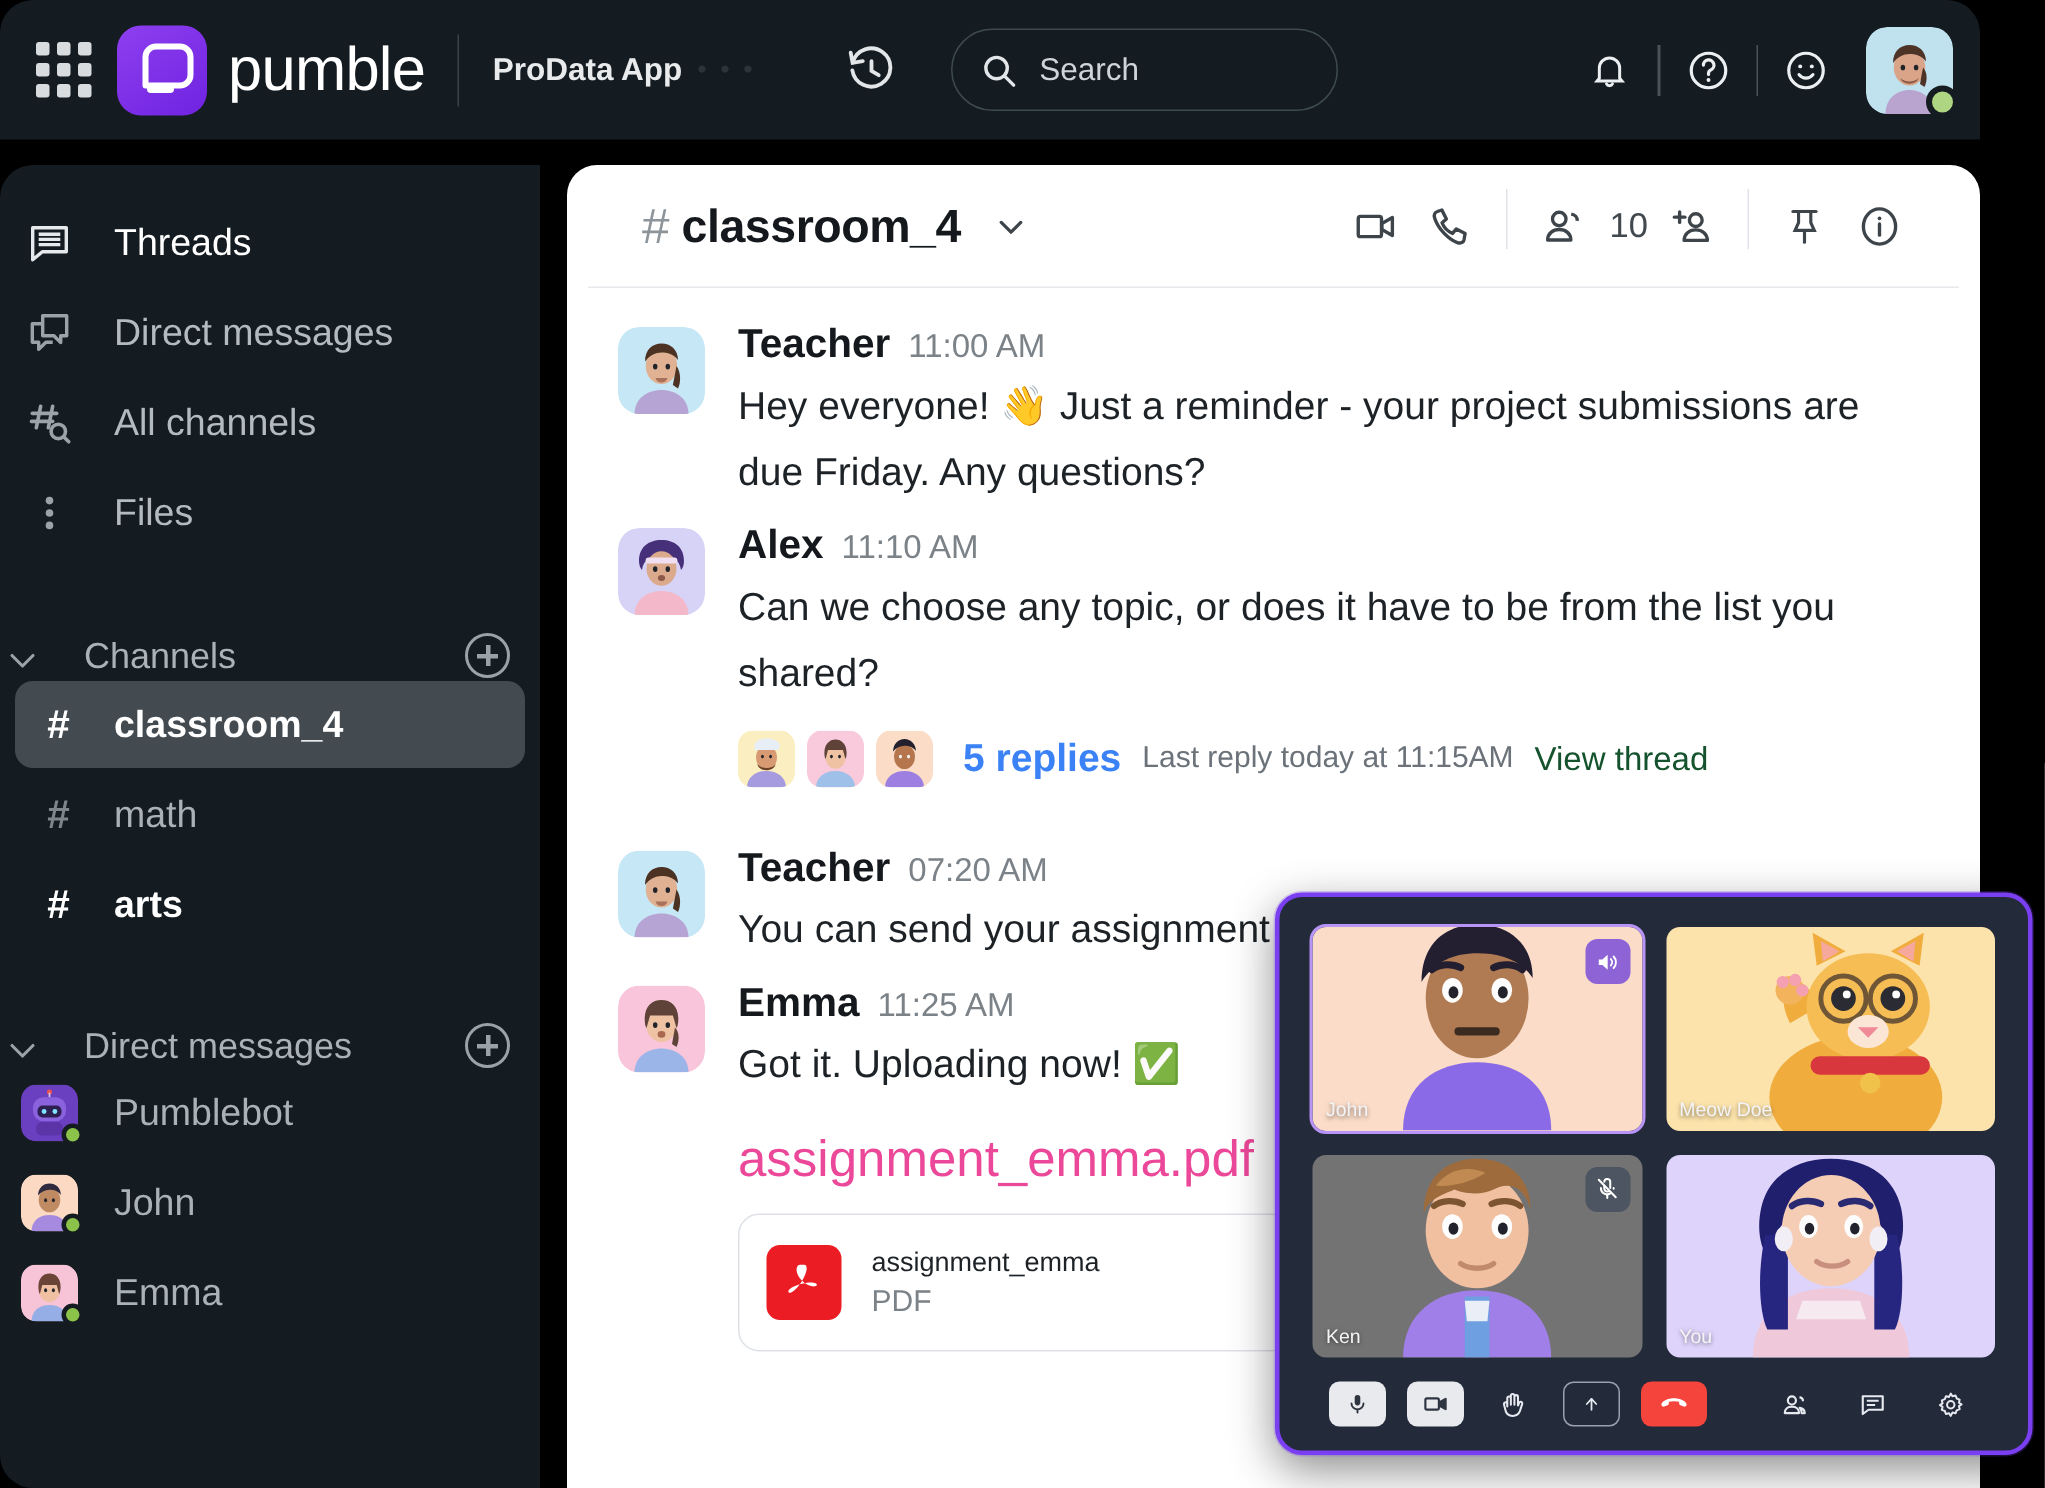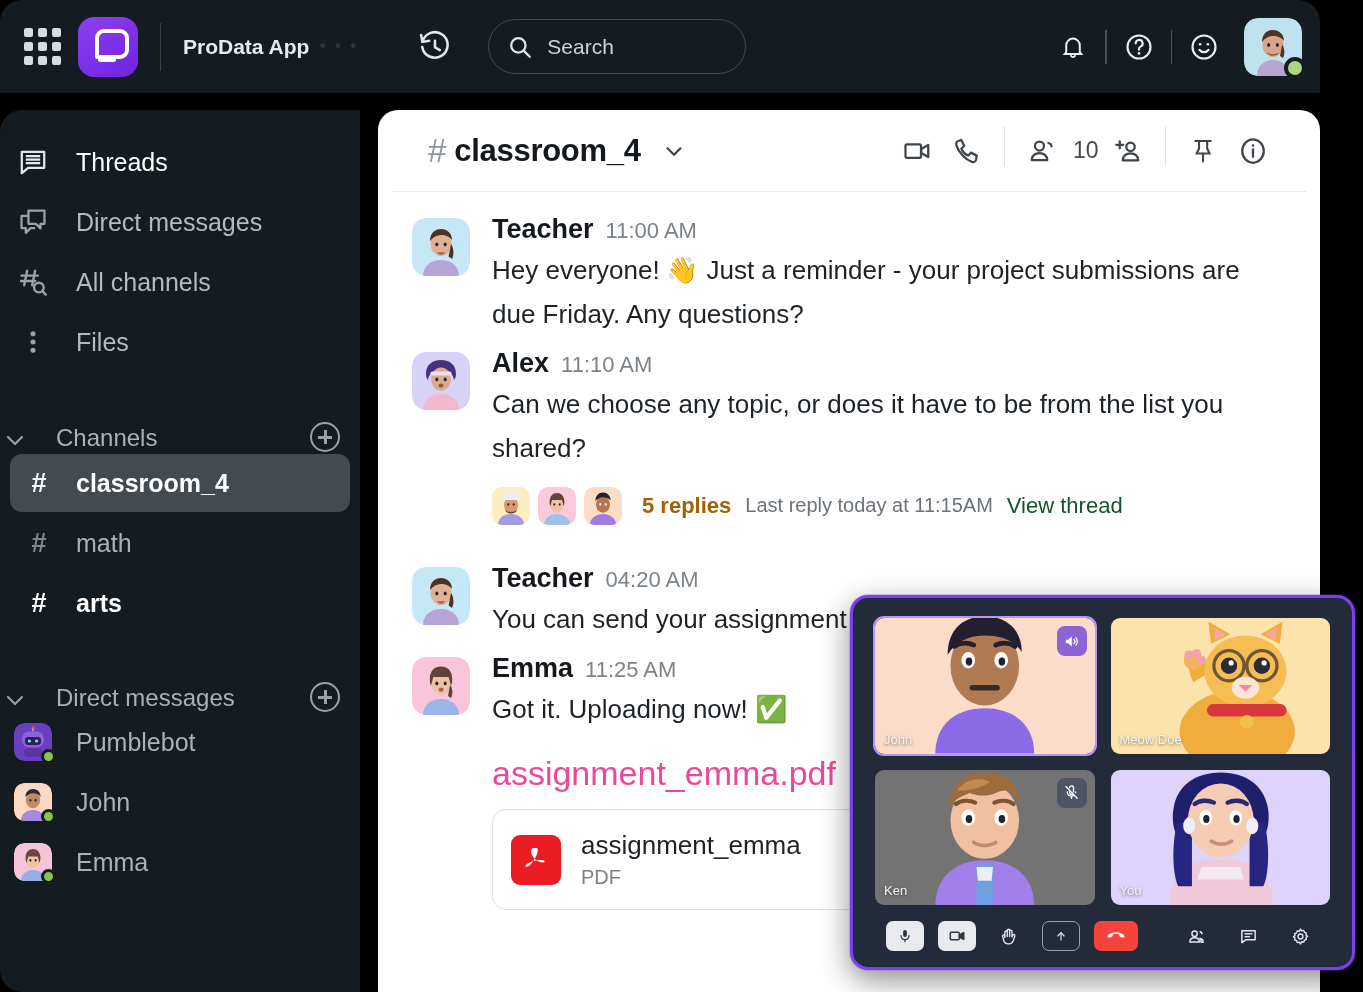"pumble" div.brand-name { html: none -> <div>pumble</div> }
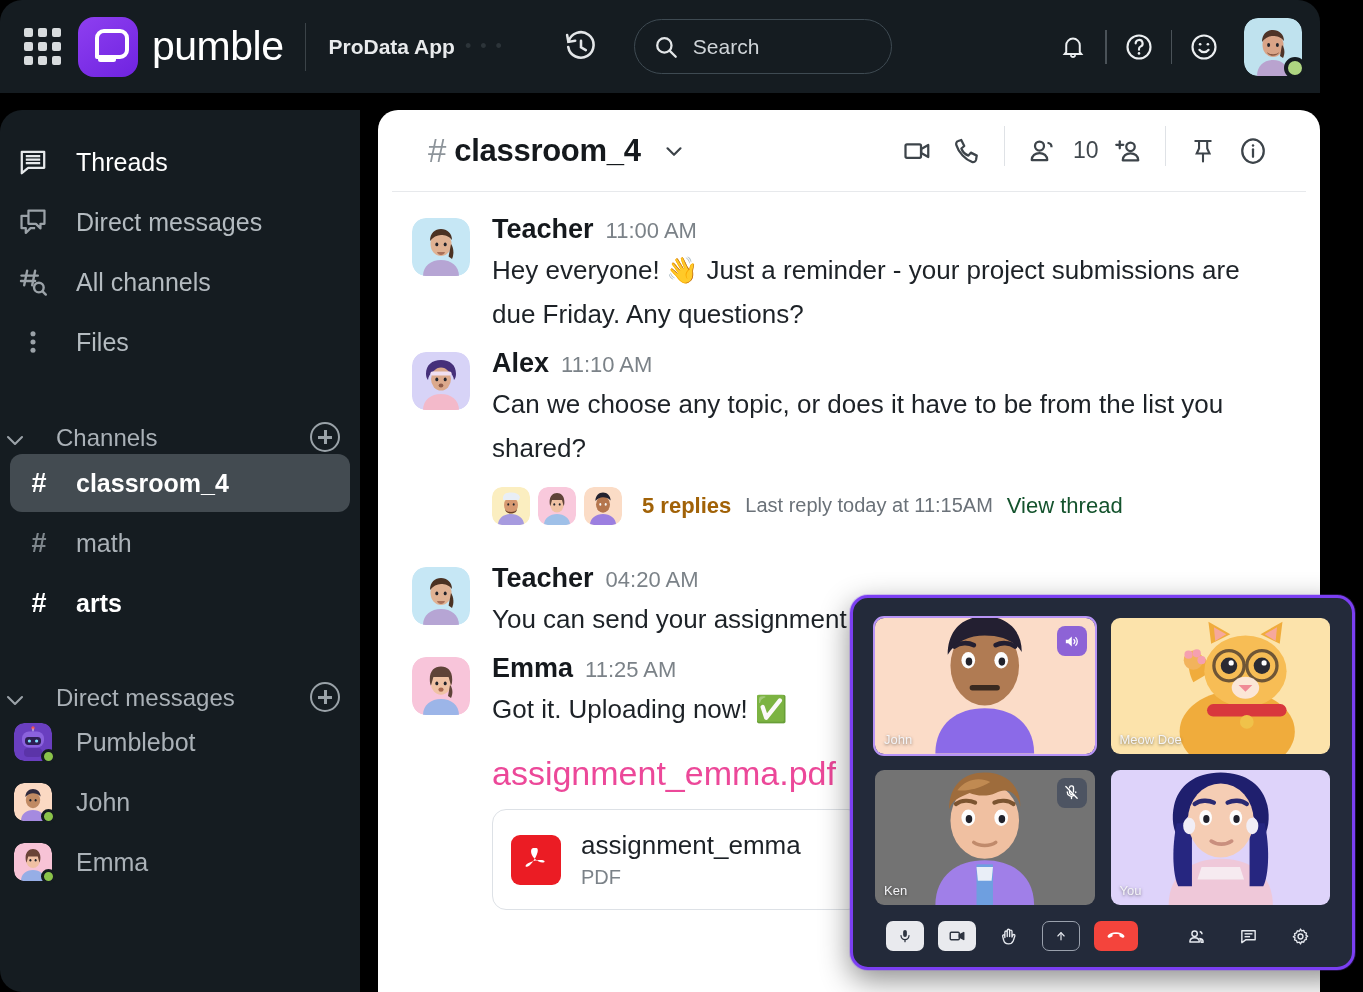"5 replies" .thread-replies { color: #a16207 -> #3b82f6; font-size: 22px -> 26px }
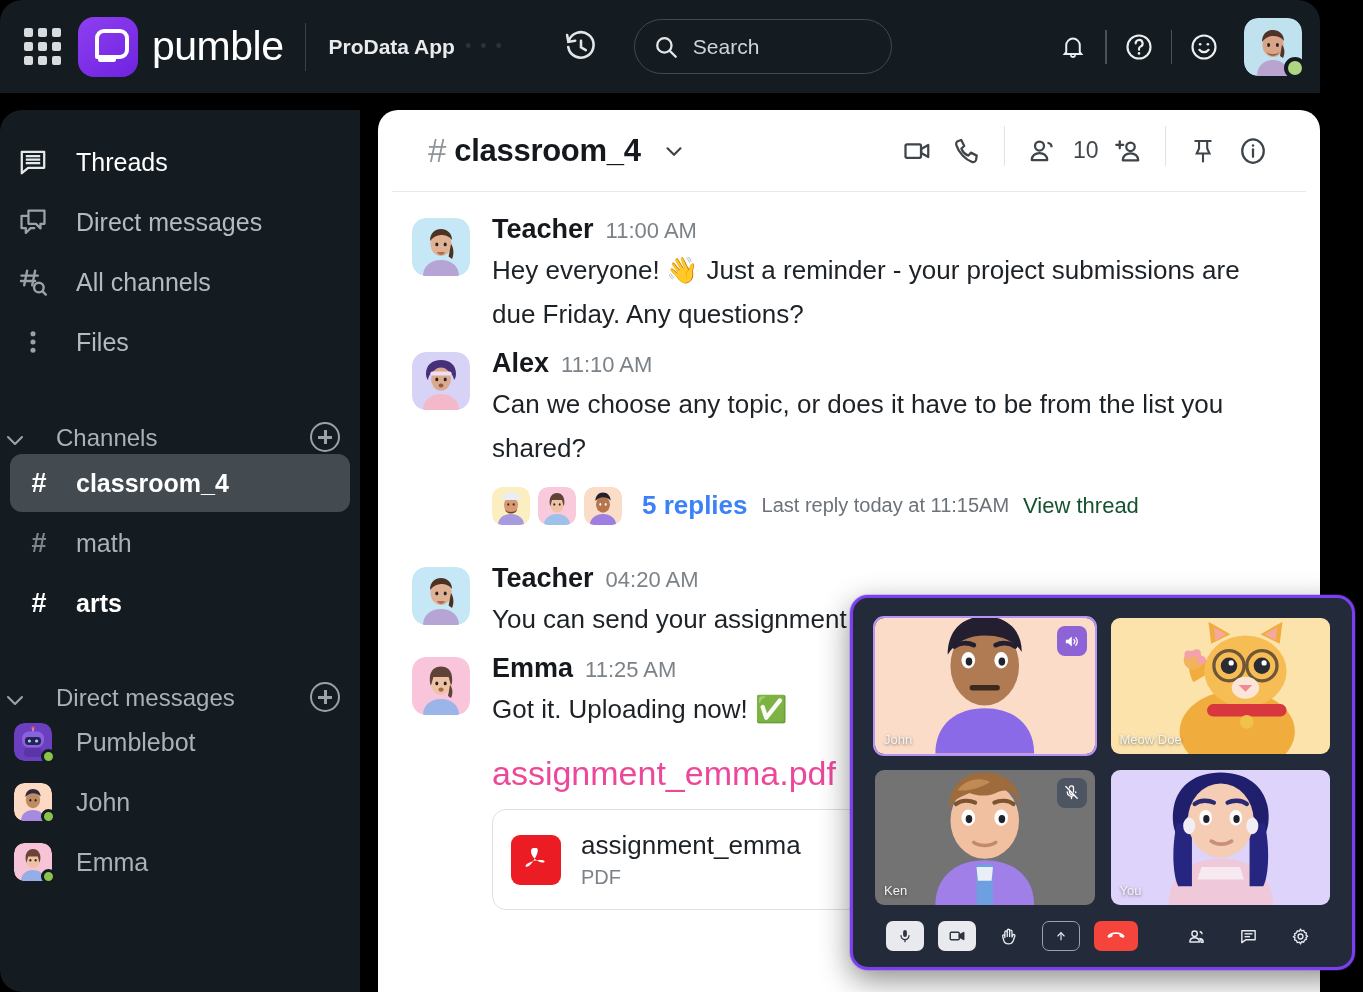"04:20 AM" span.msg-time { text: 04:20 -> 07:20 }
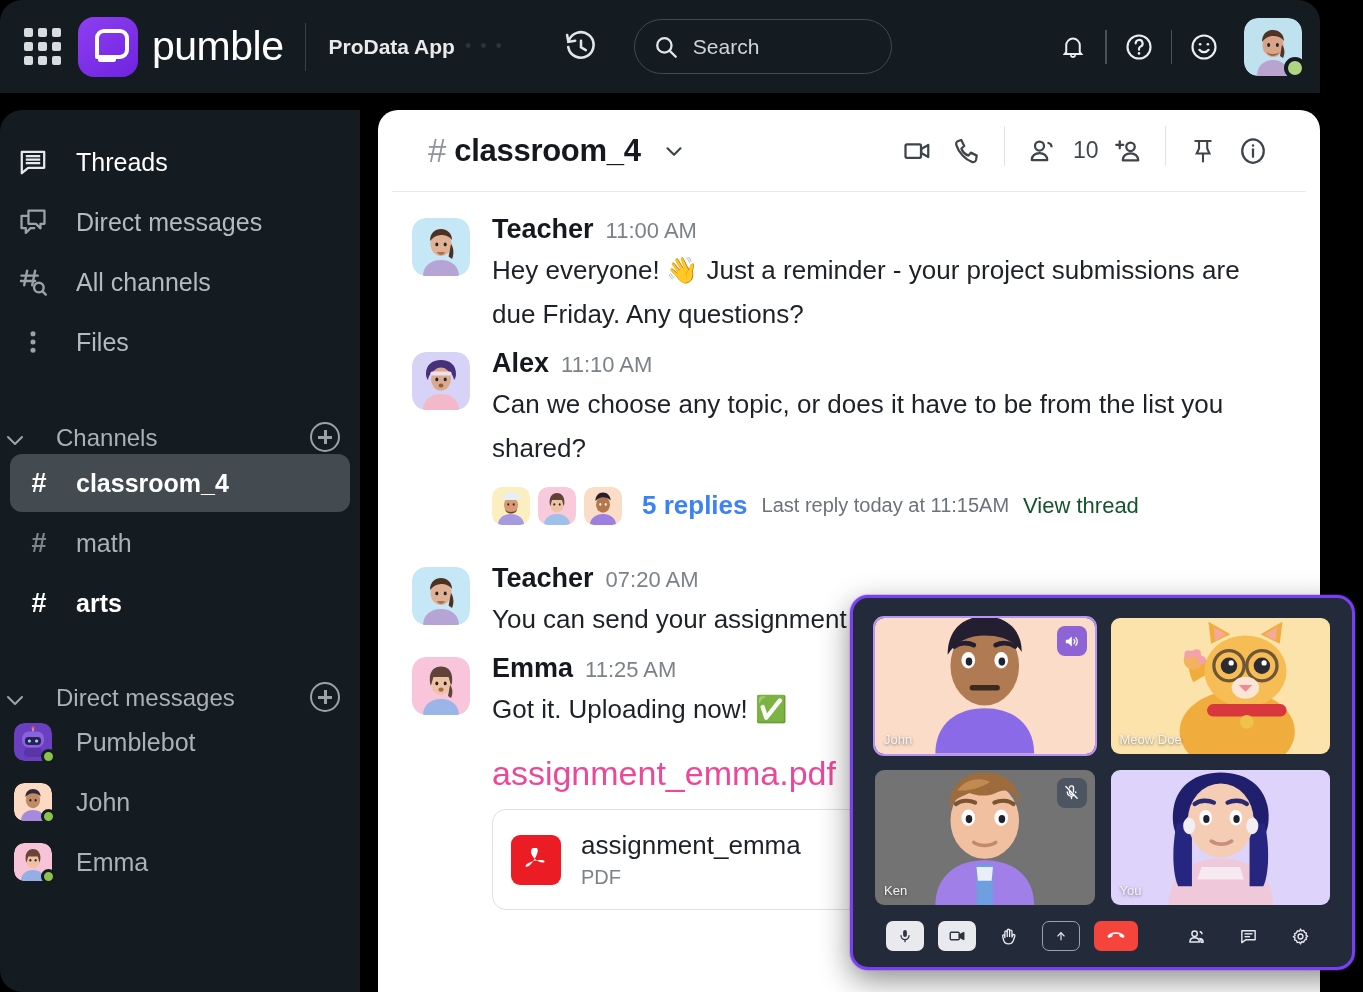"assignment_emma" .file-card-title { font-size: 26px -> 18px }
